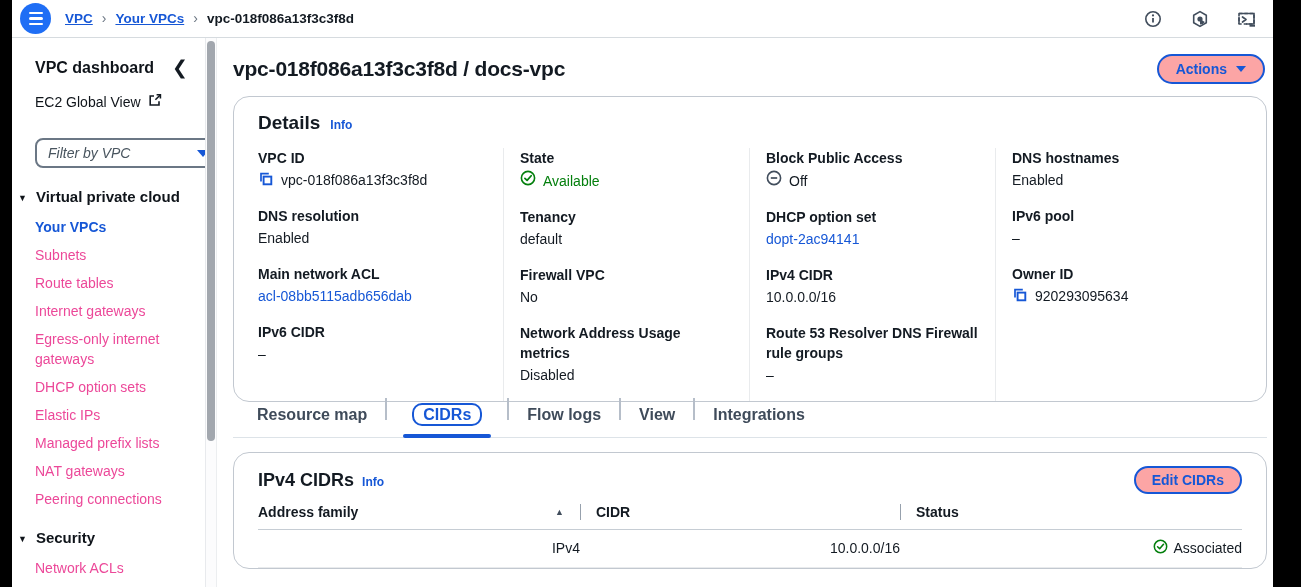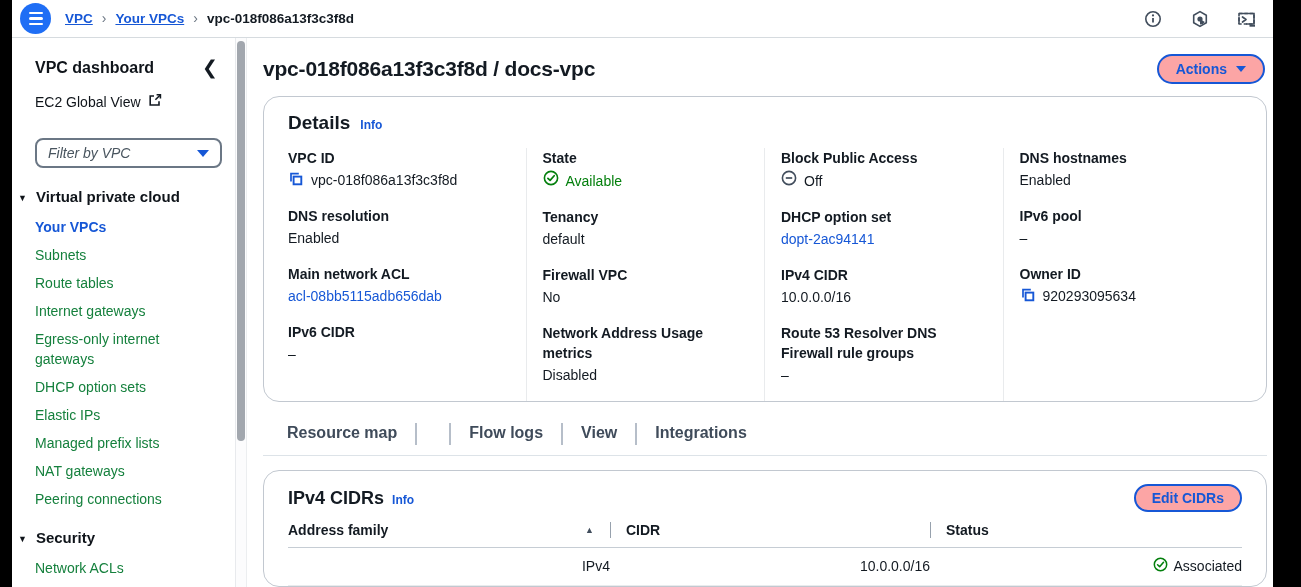"VPC dashboard" .sidebar { width: 235px -> 205px }
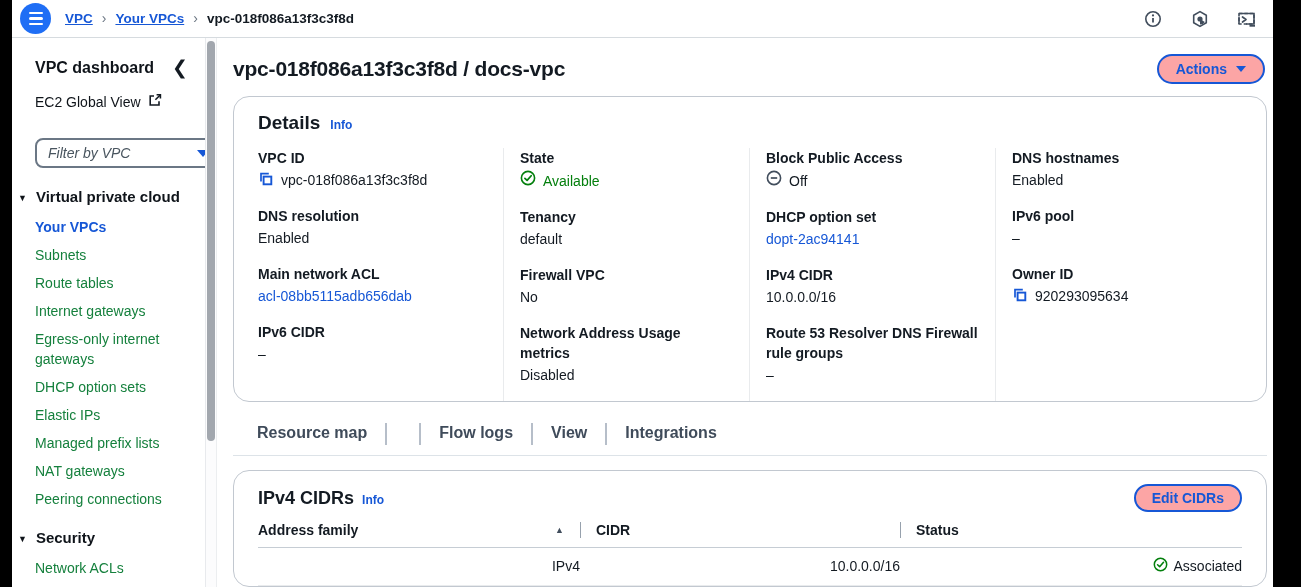"Subnets" .sb-list li { color: #15803d -> #ec4899 }
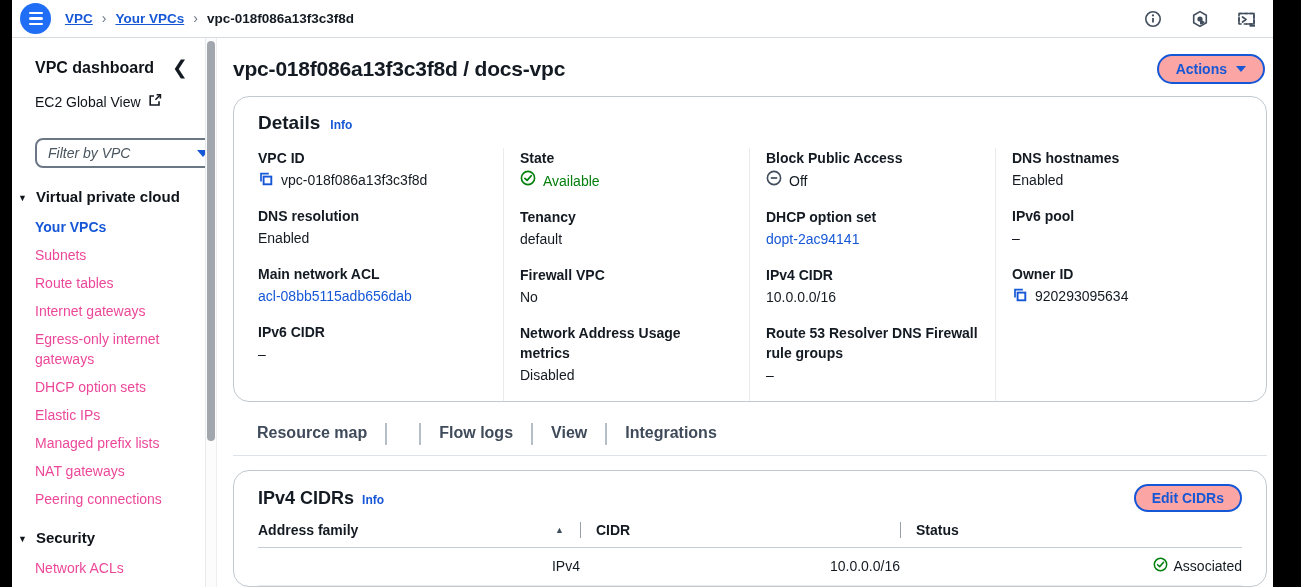"Resource map" .tabs { align-items: center -> flex-start; margin-top: 18px -> none }
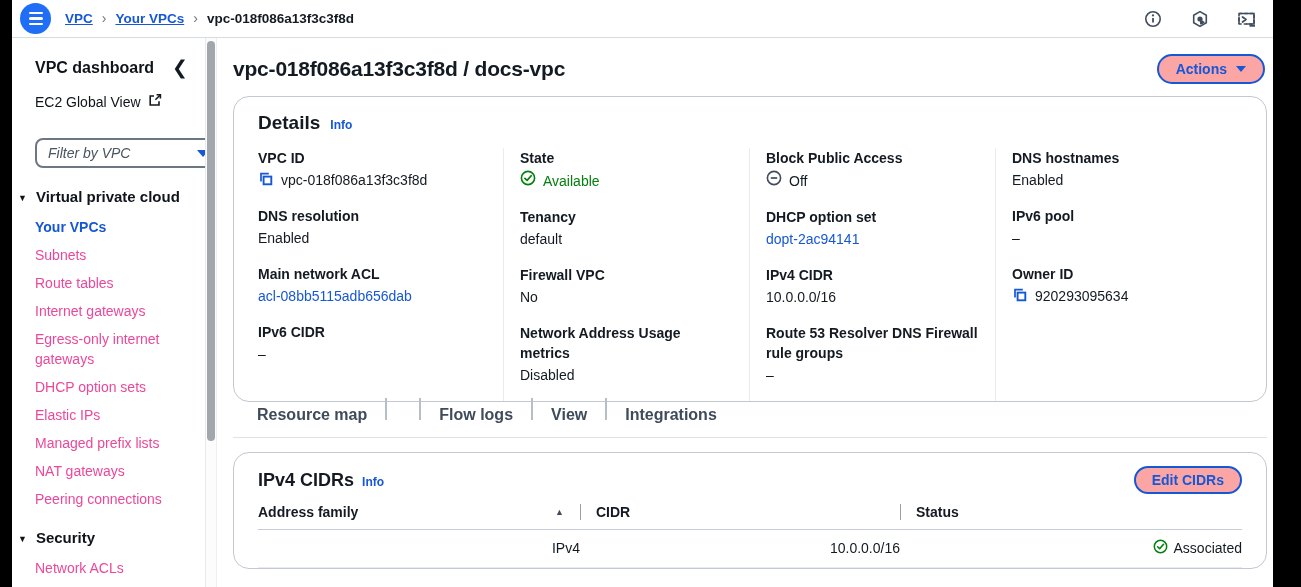"CIDRs" div.tab { html: none -> <div> <span>CIDRs</span> </div> }
